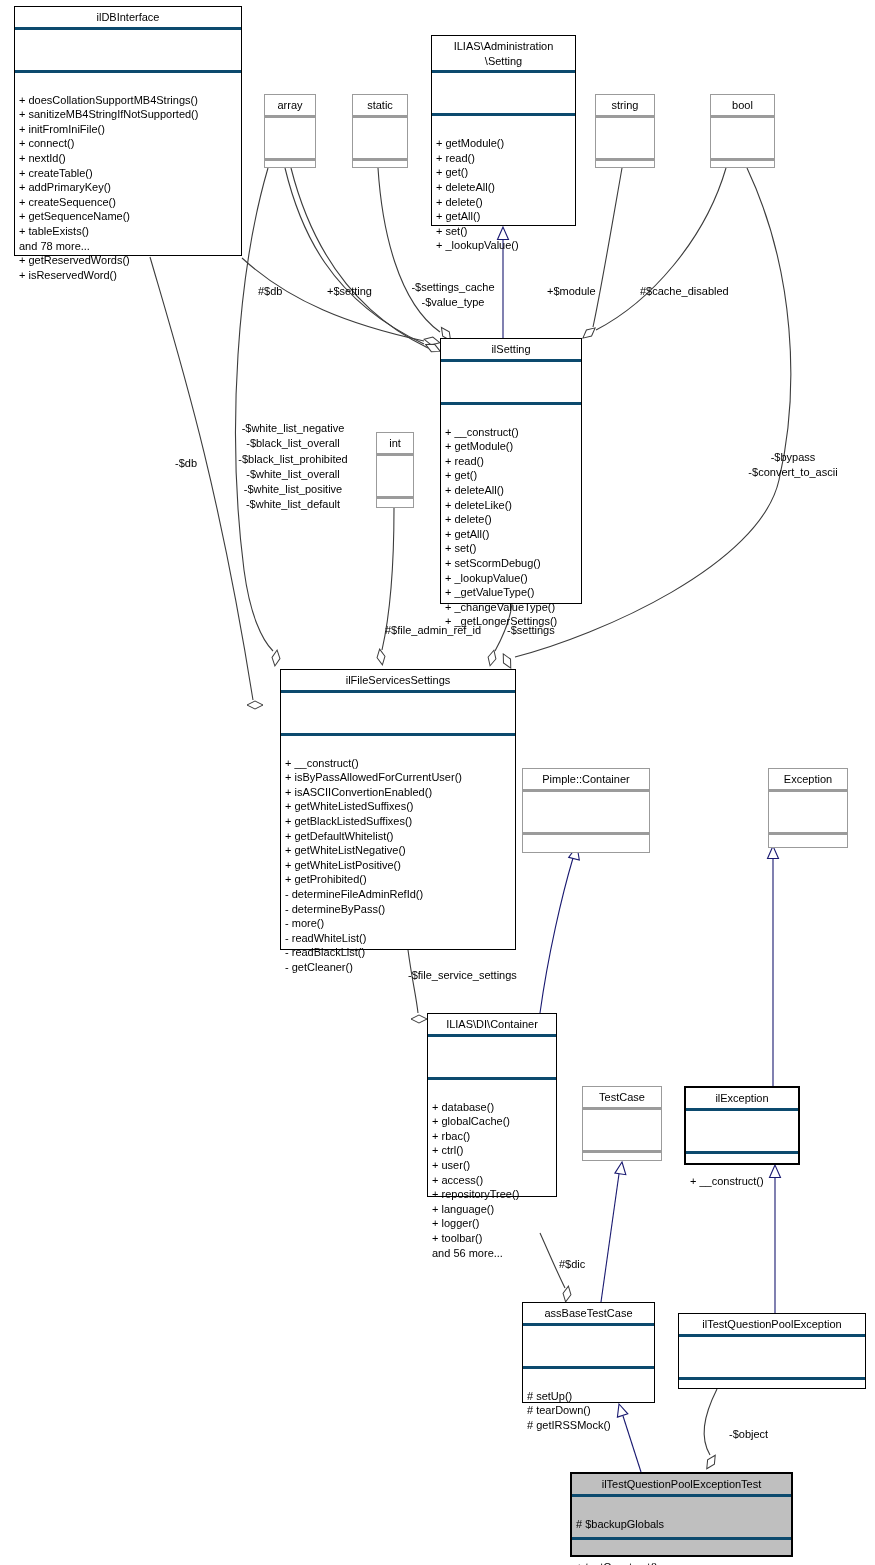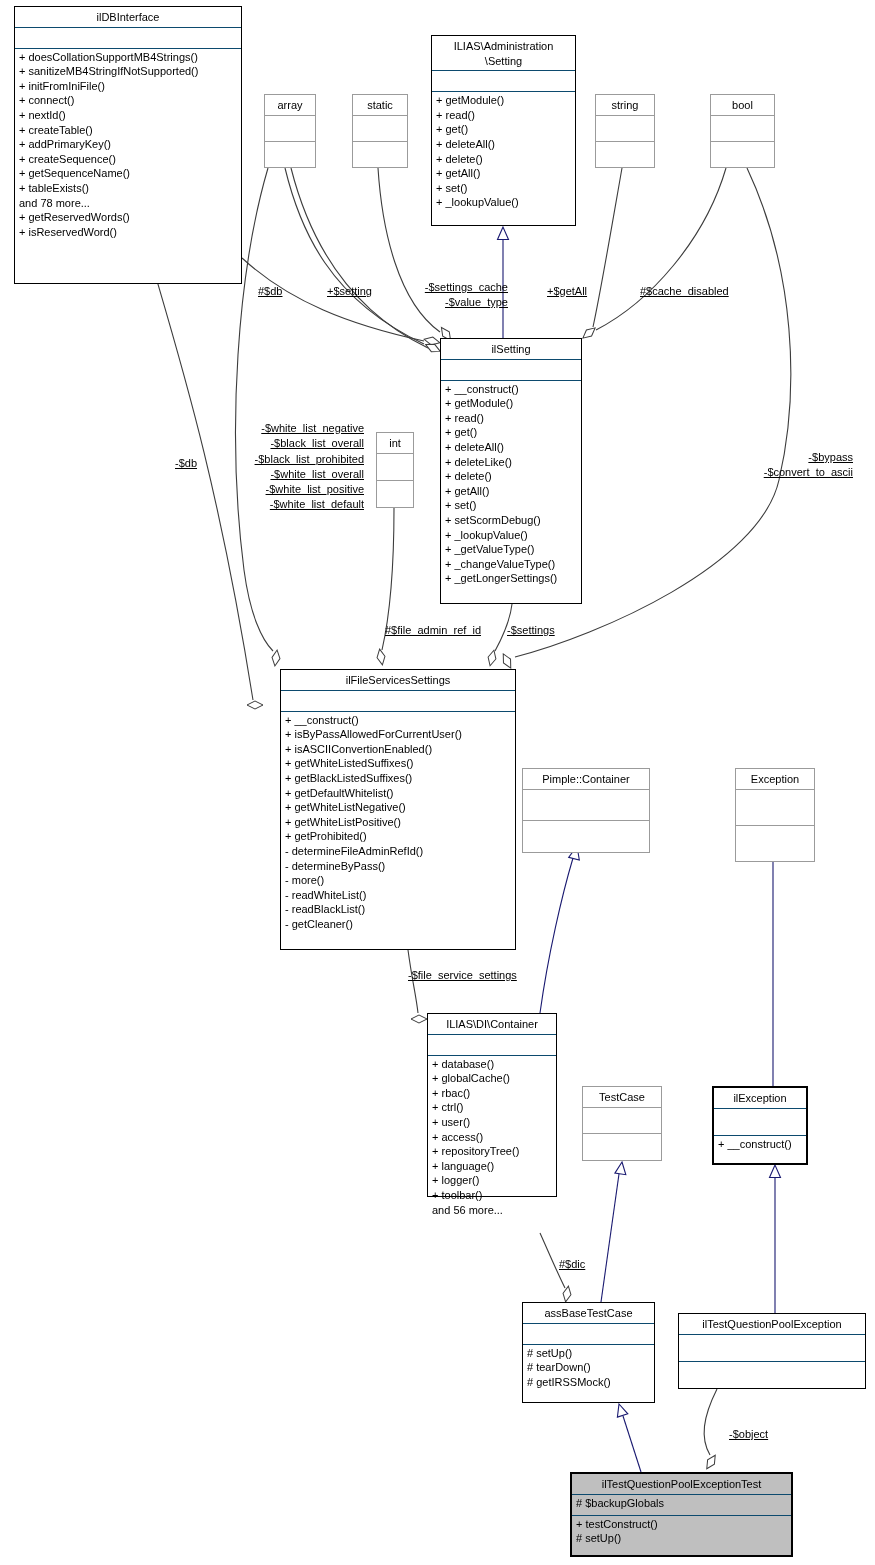"ilDBInterface" div.uml { height: 278px -> 250px }
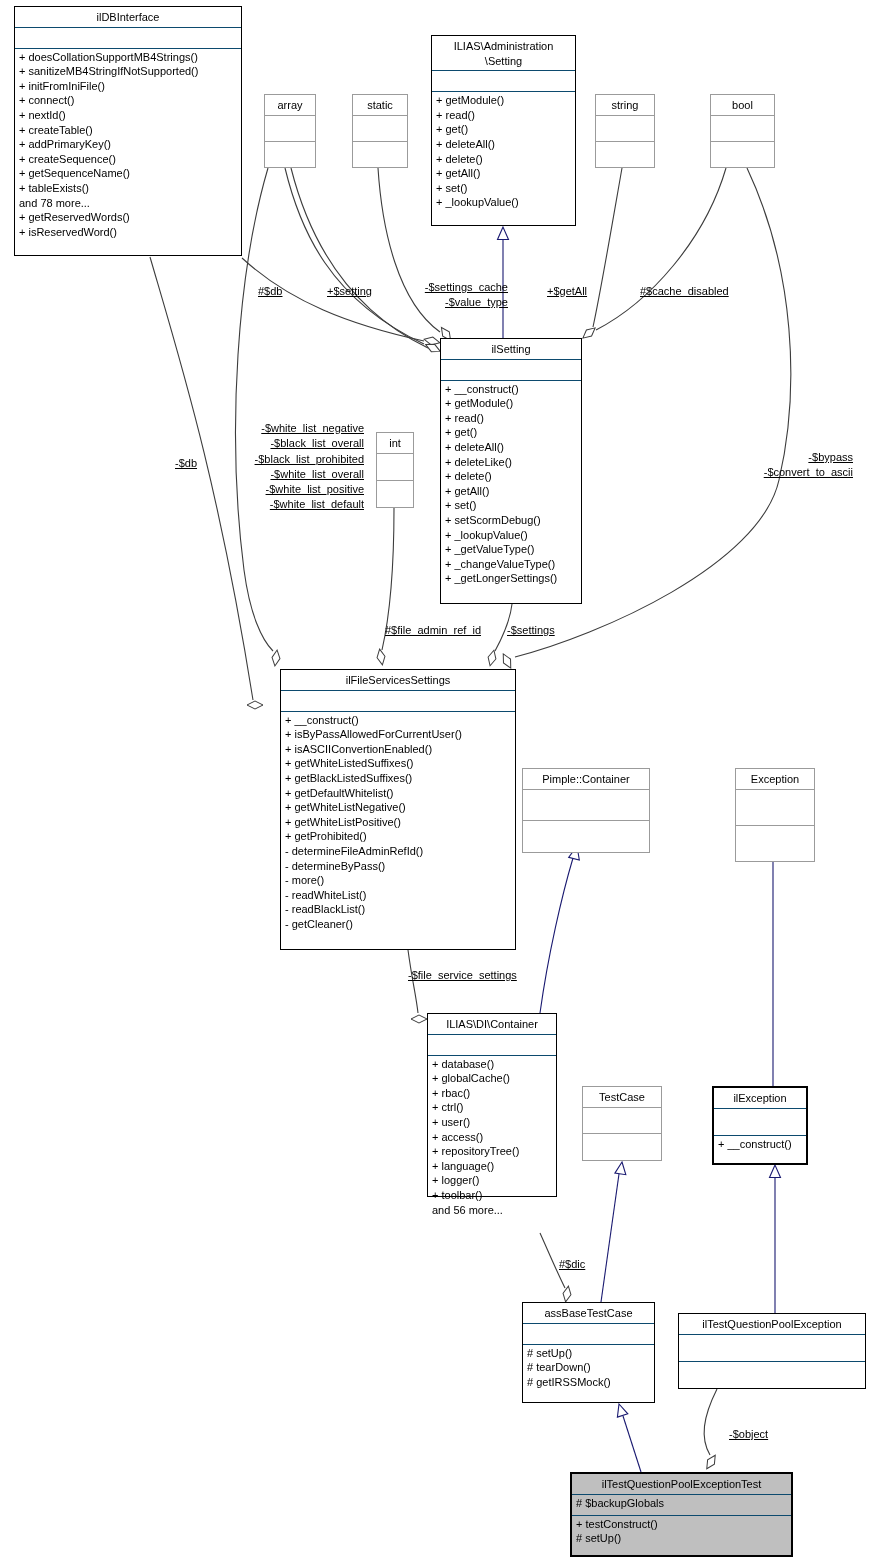"+ doesCollationSupportMB4Strings()" .uml .sec { border-top: 1px solid #0c4a6e -> 3px solid #0c4a6e; padding: 1px 4px -> 20px 4px }
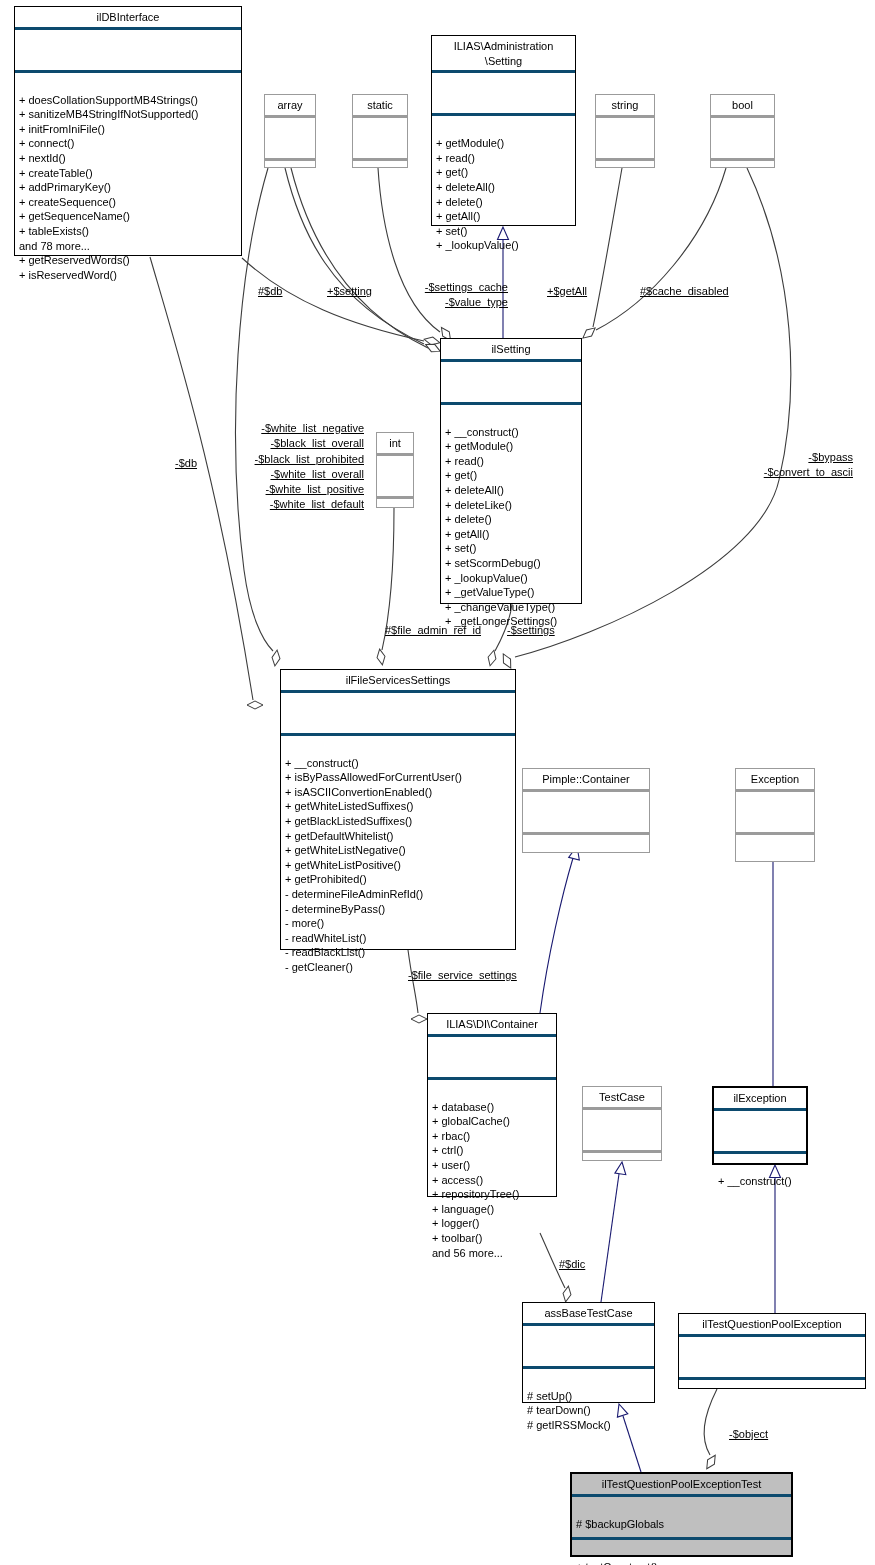"#$db" .elabel { text-align: right -> center; text-decoration: underline -> none }
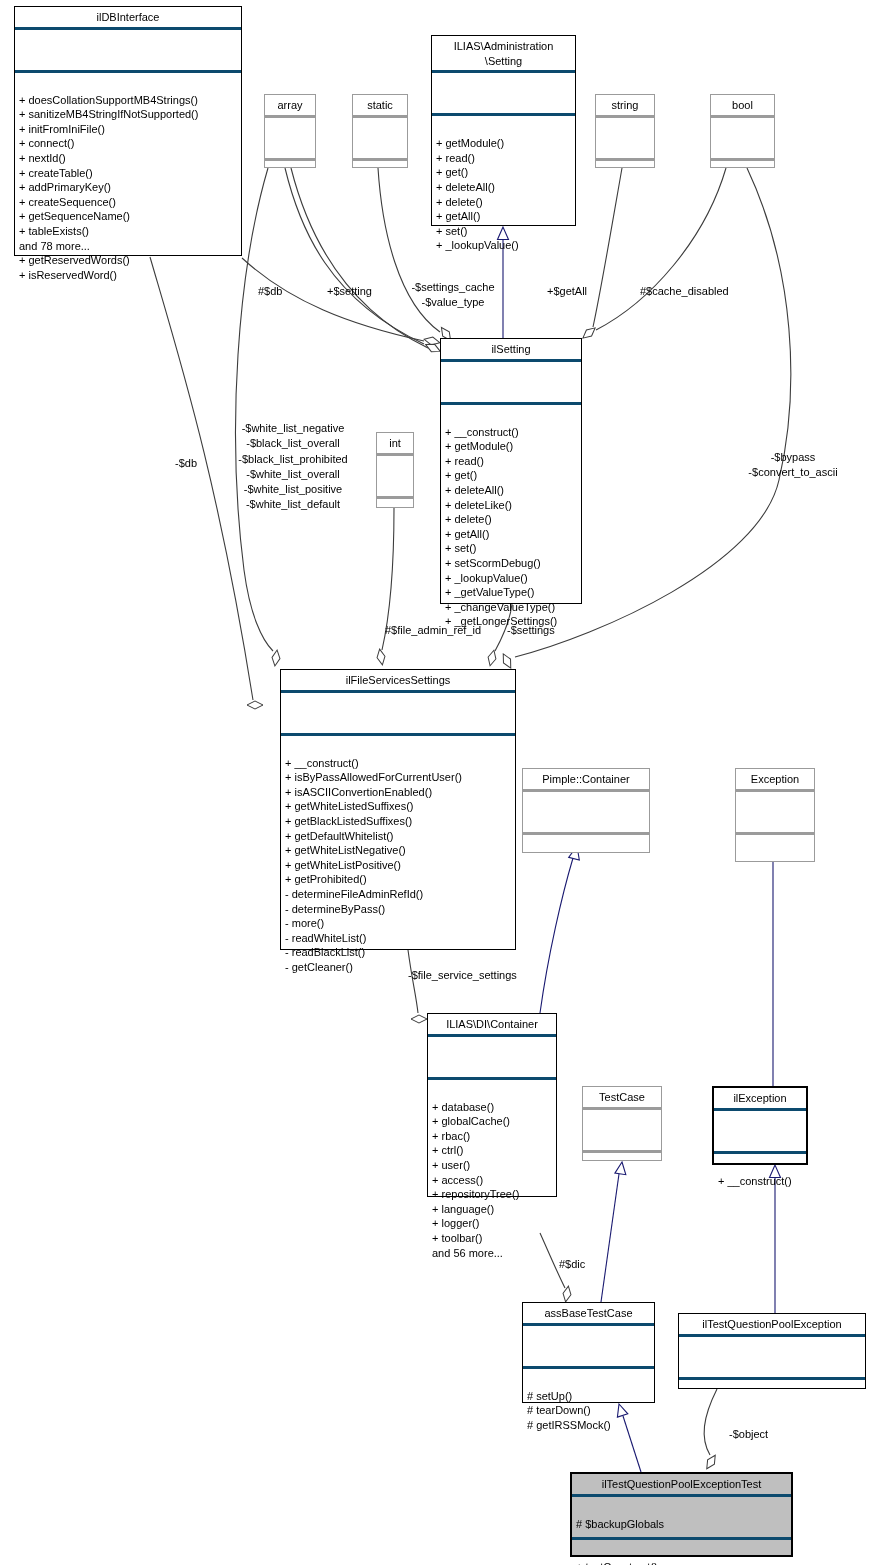"+$getAll" div.elabel { text: +$getAll -> +$module }
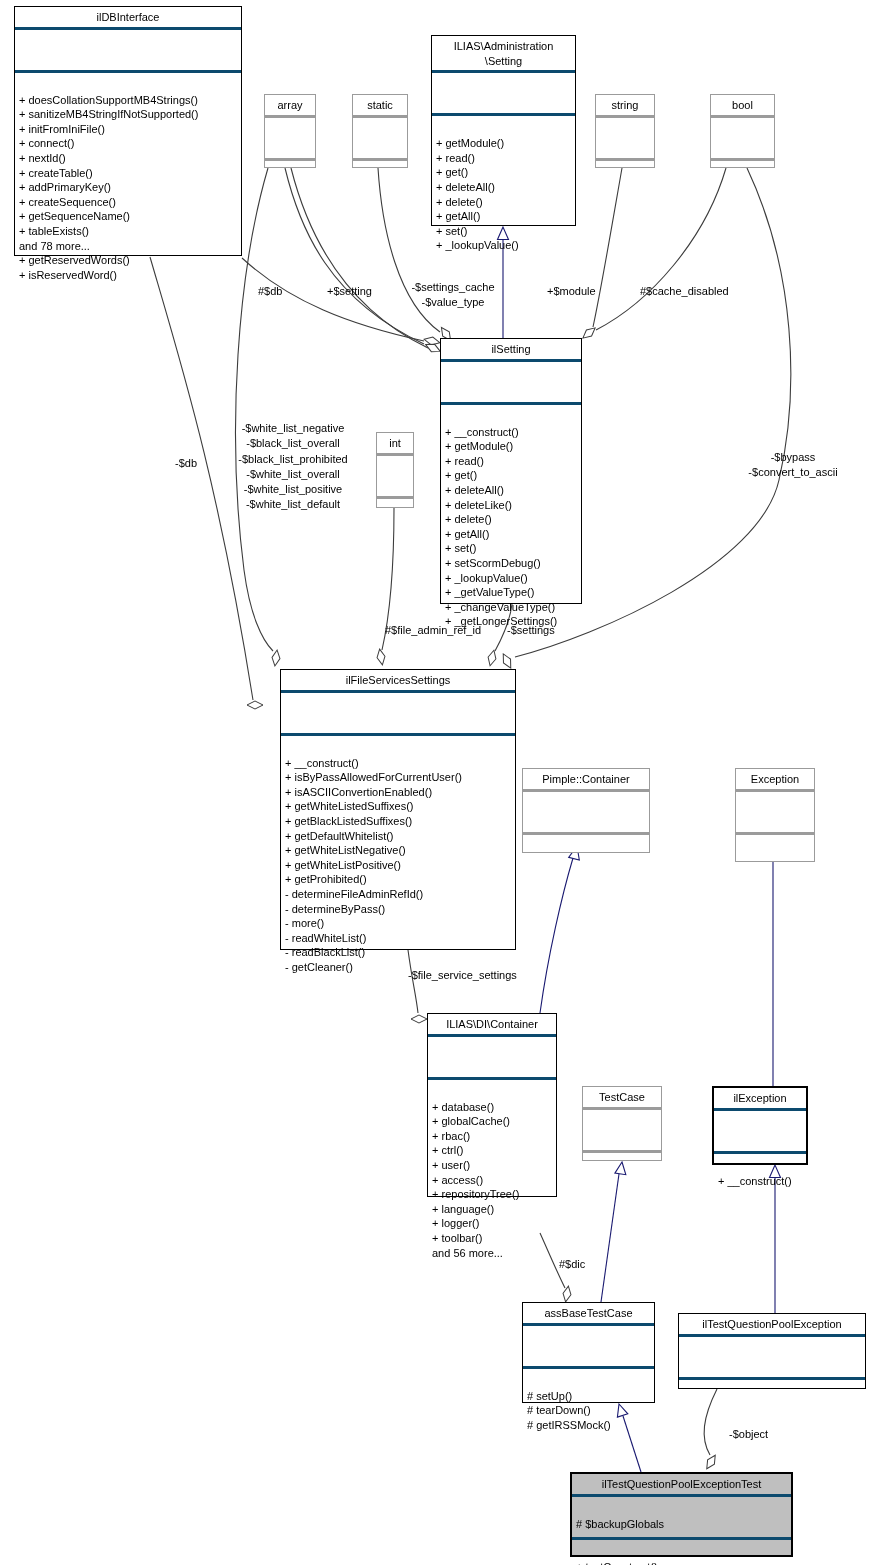"Exception" div.uml { height: 94px -> 80px; left: 735px -> 768px }
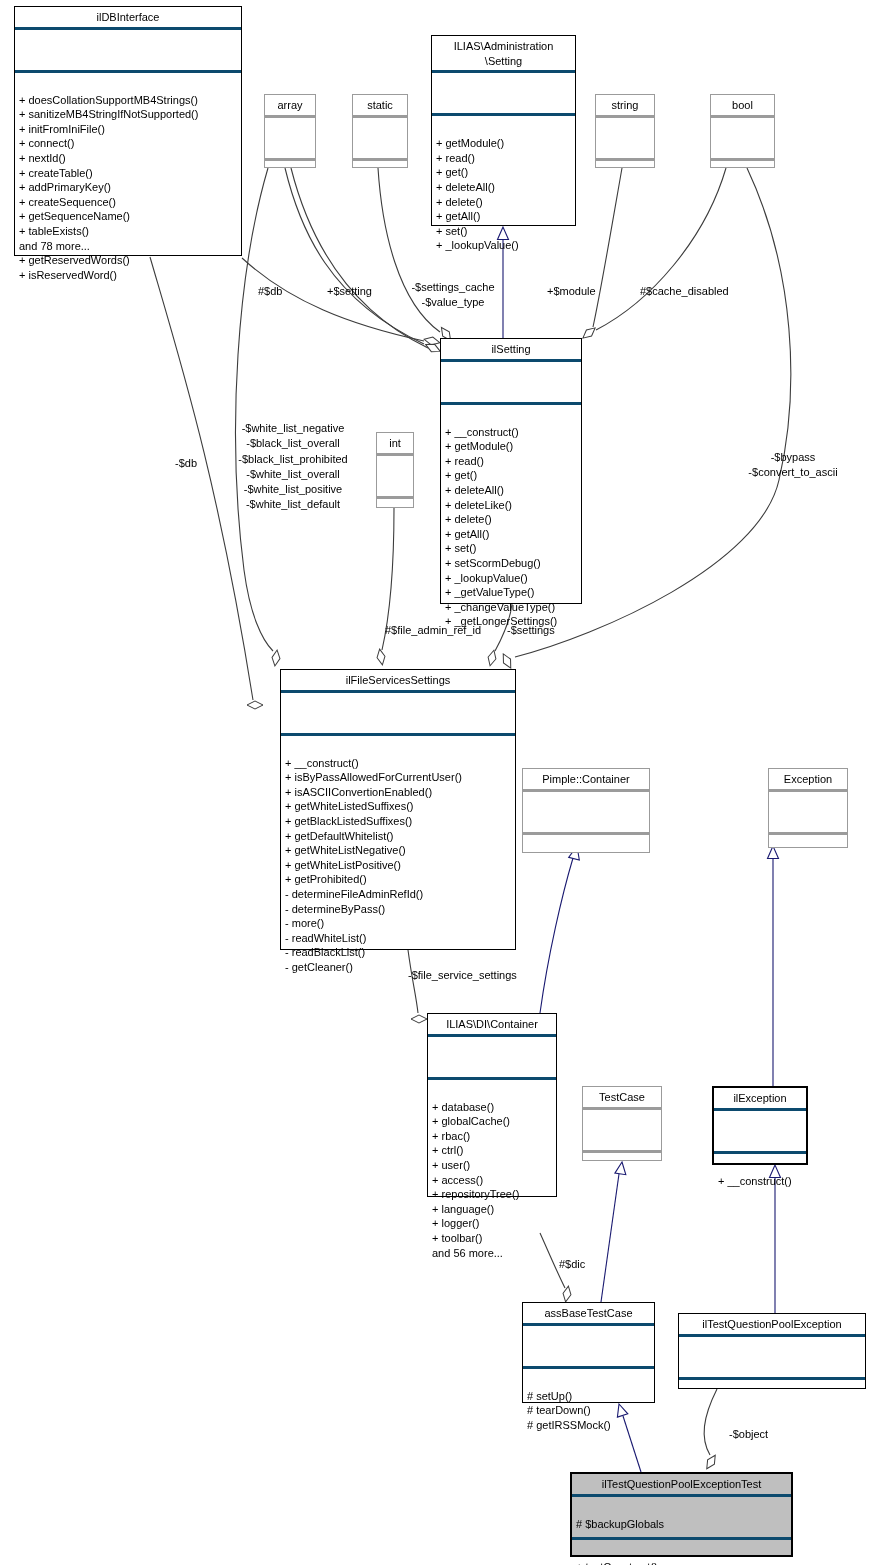"ilException" div.uml { left: 712px -> 684px; width: 96px -> 116px }
